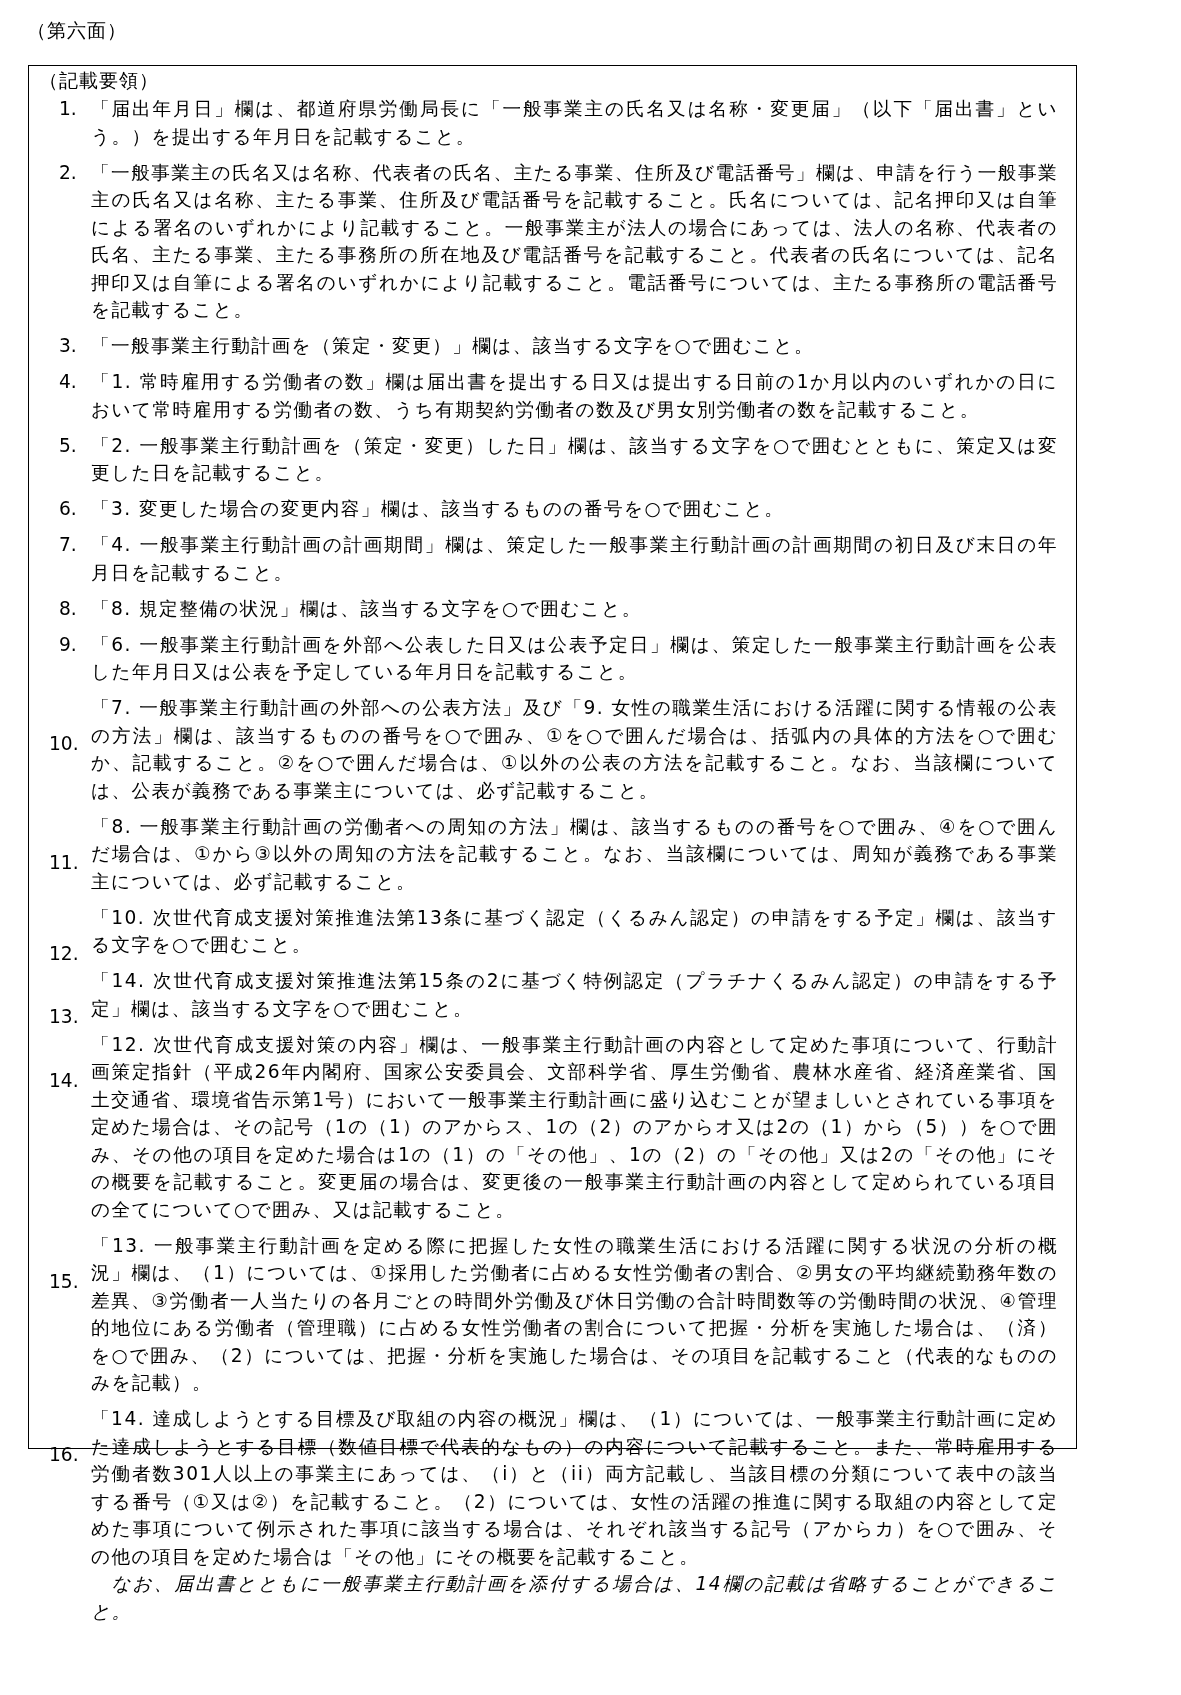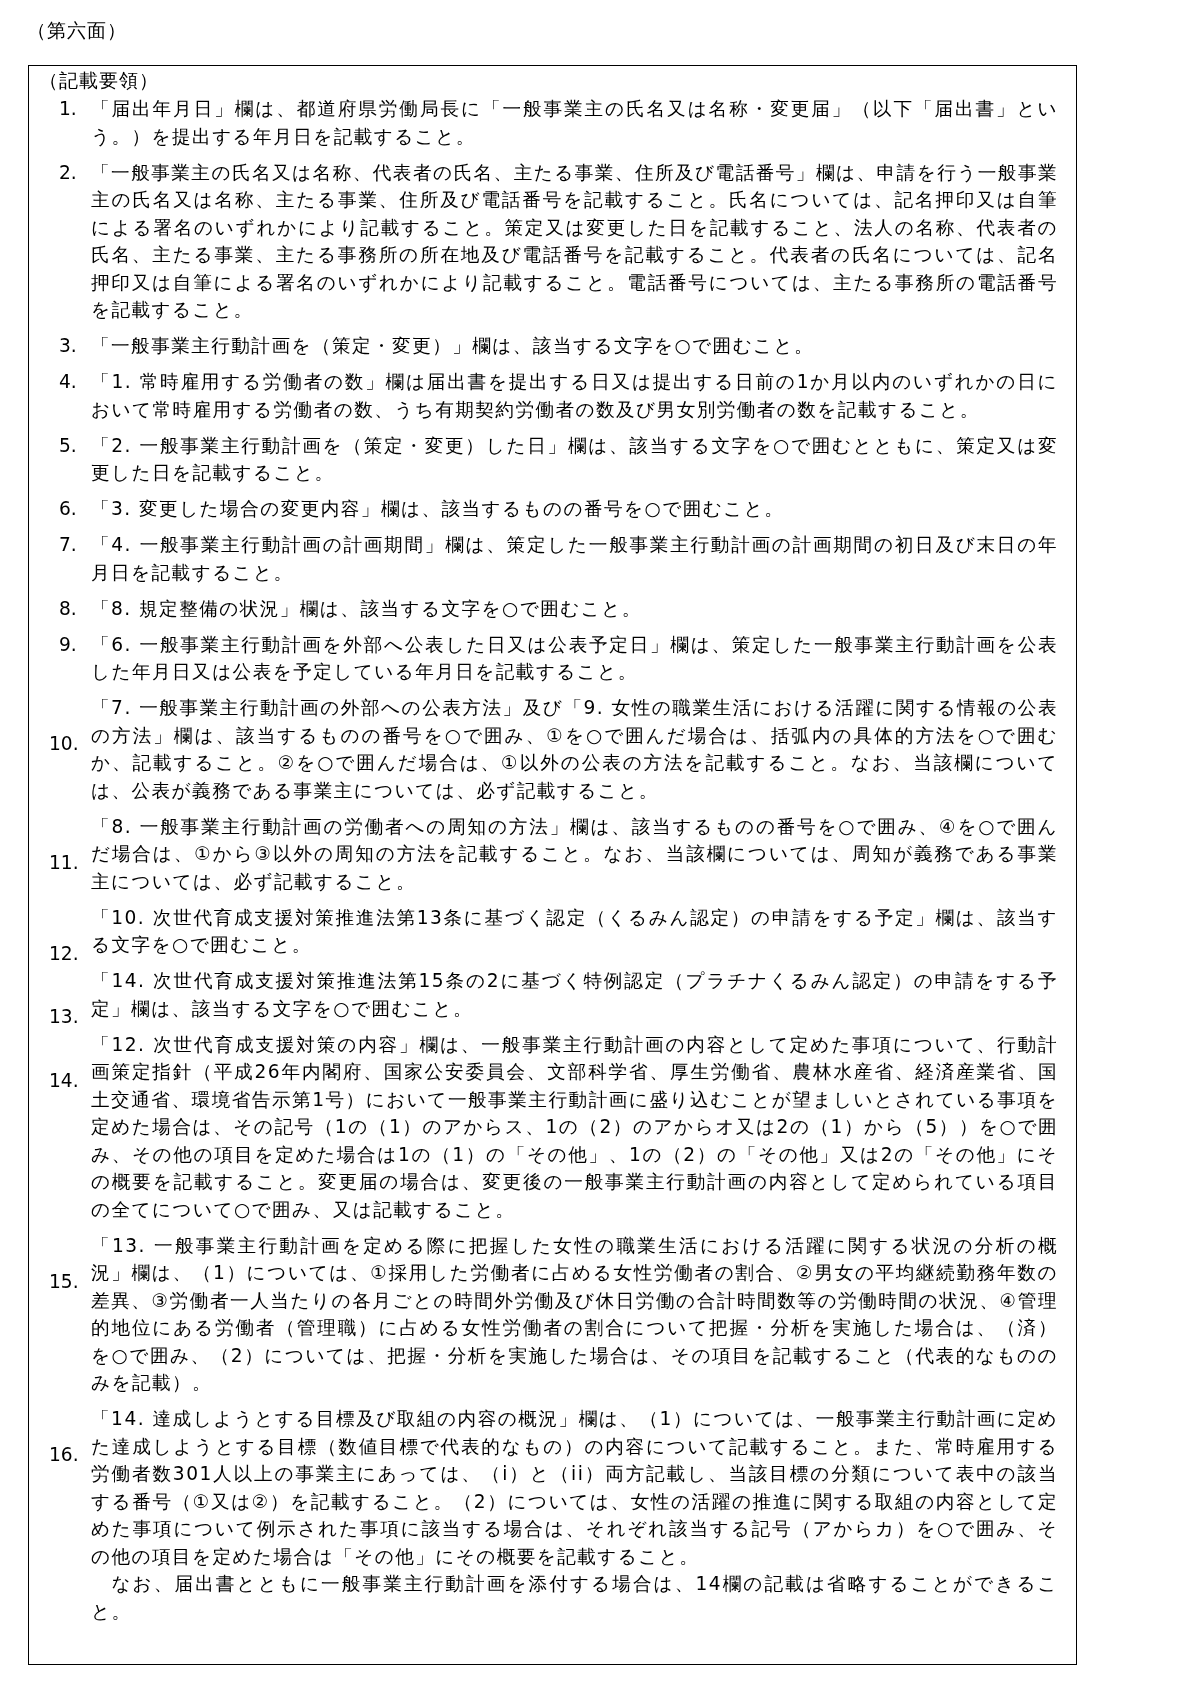"（記載要領）" .frame { height: 1600px -> 1384px }
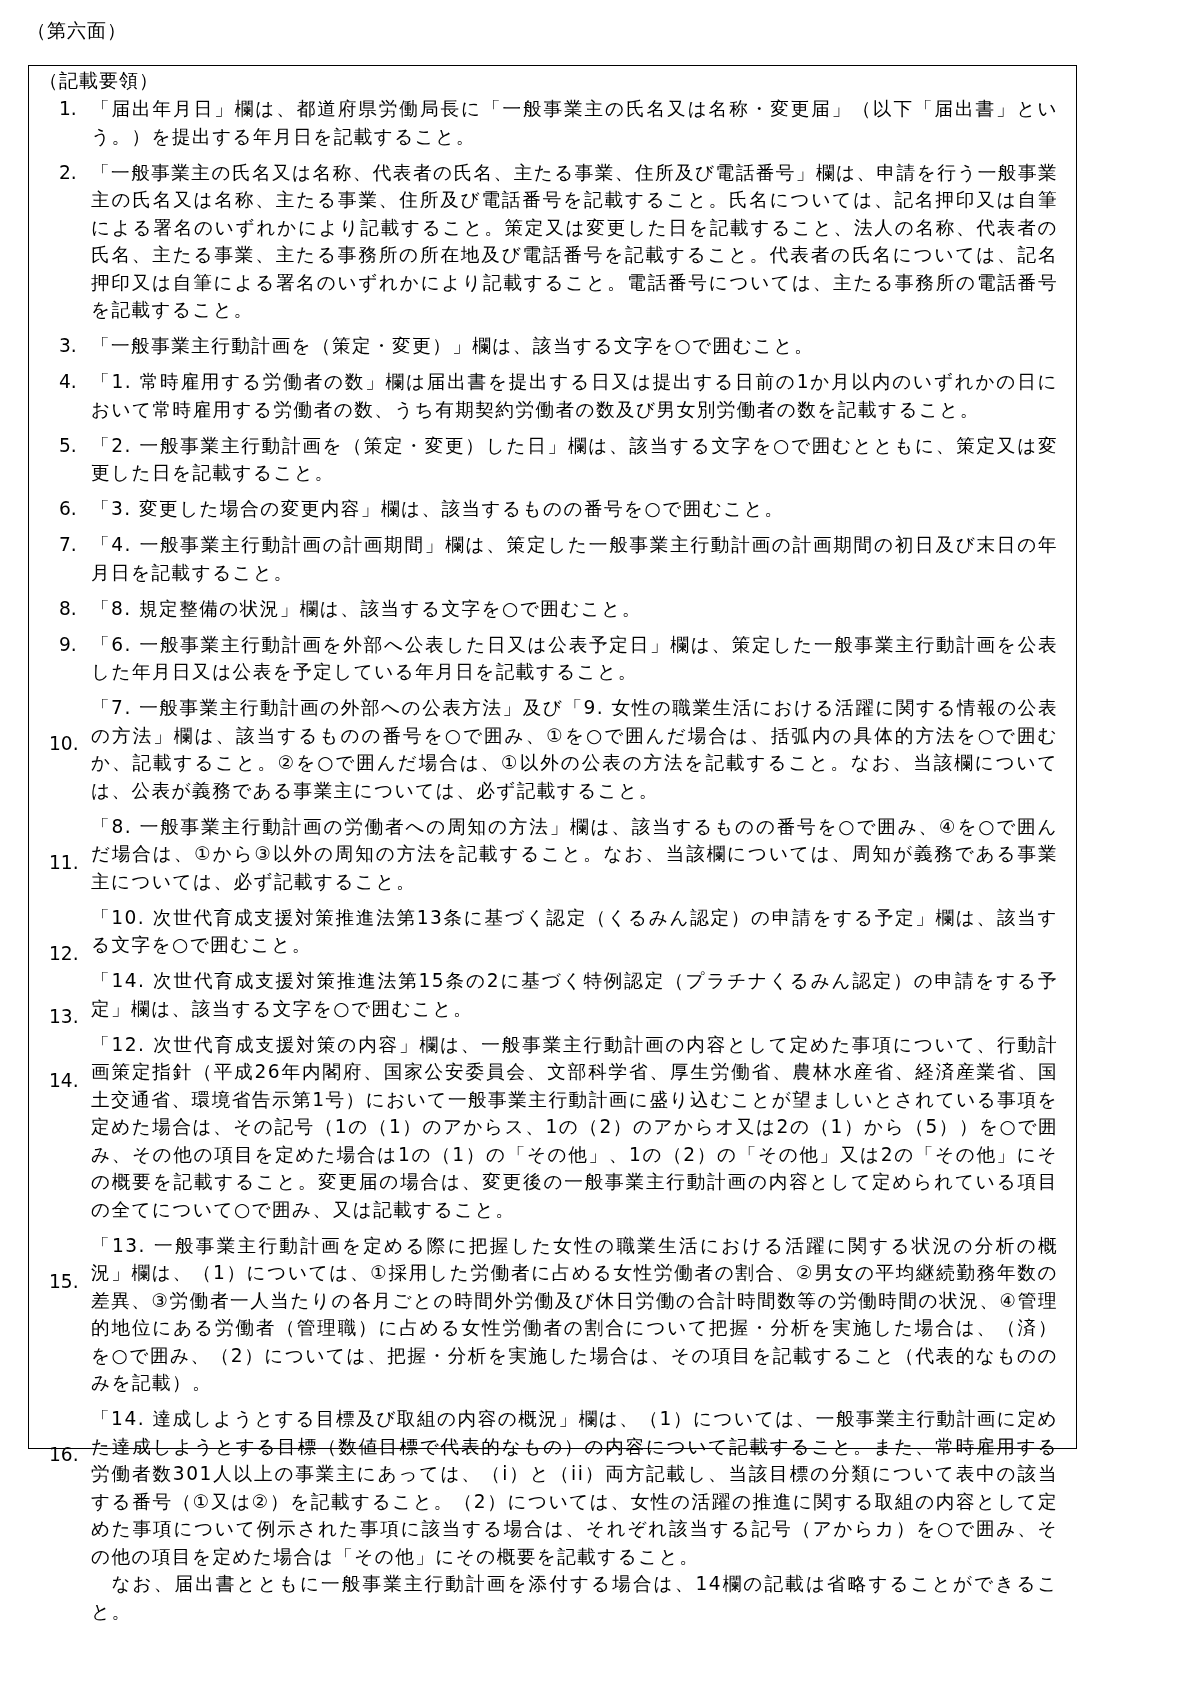"「一般事業主の氏名又は名称、代表者の氏名、主たる事業、住所及び電話番号」欄は、申" span { text: 策定又は変更した日を記載すること -> 一般事業主が法人の場合にあっては }
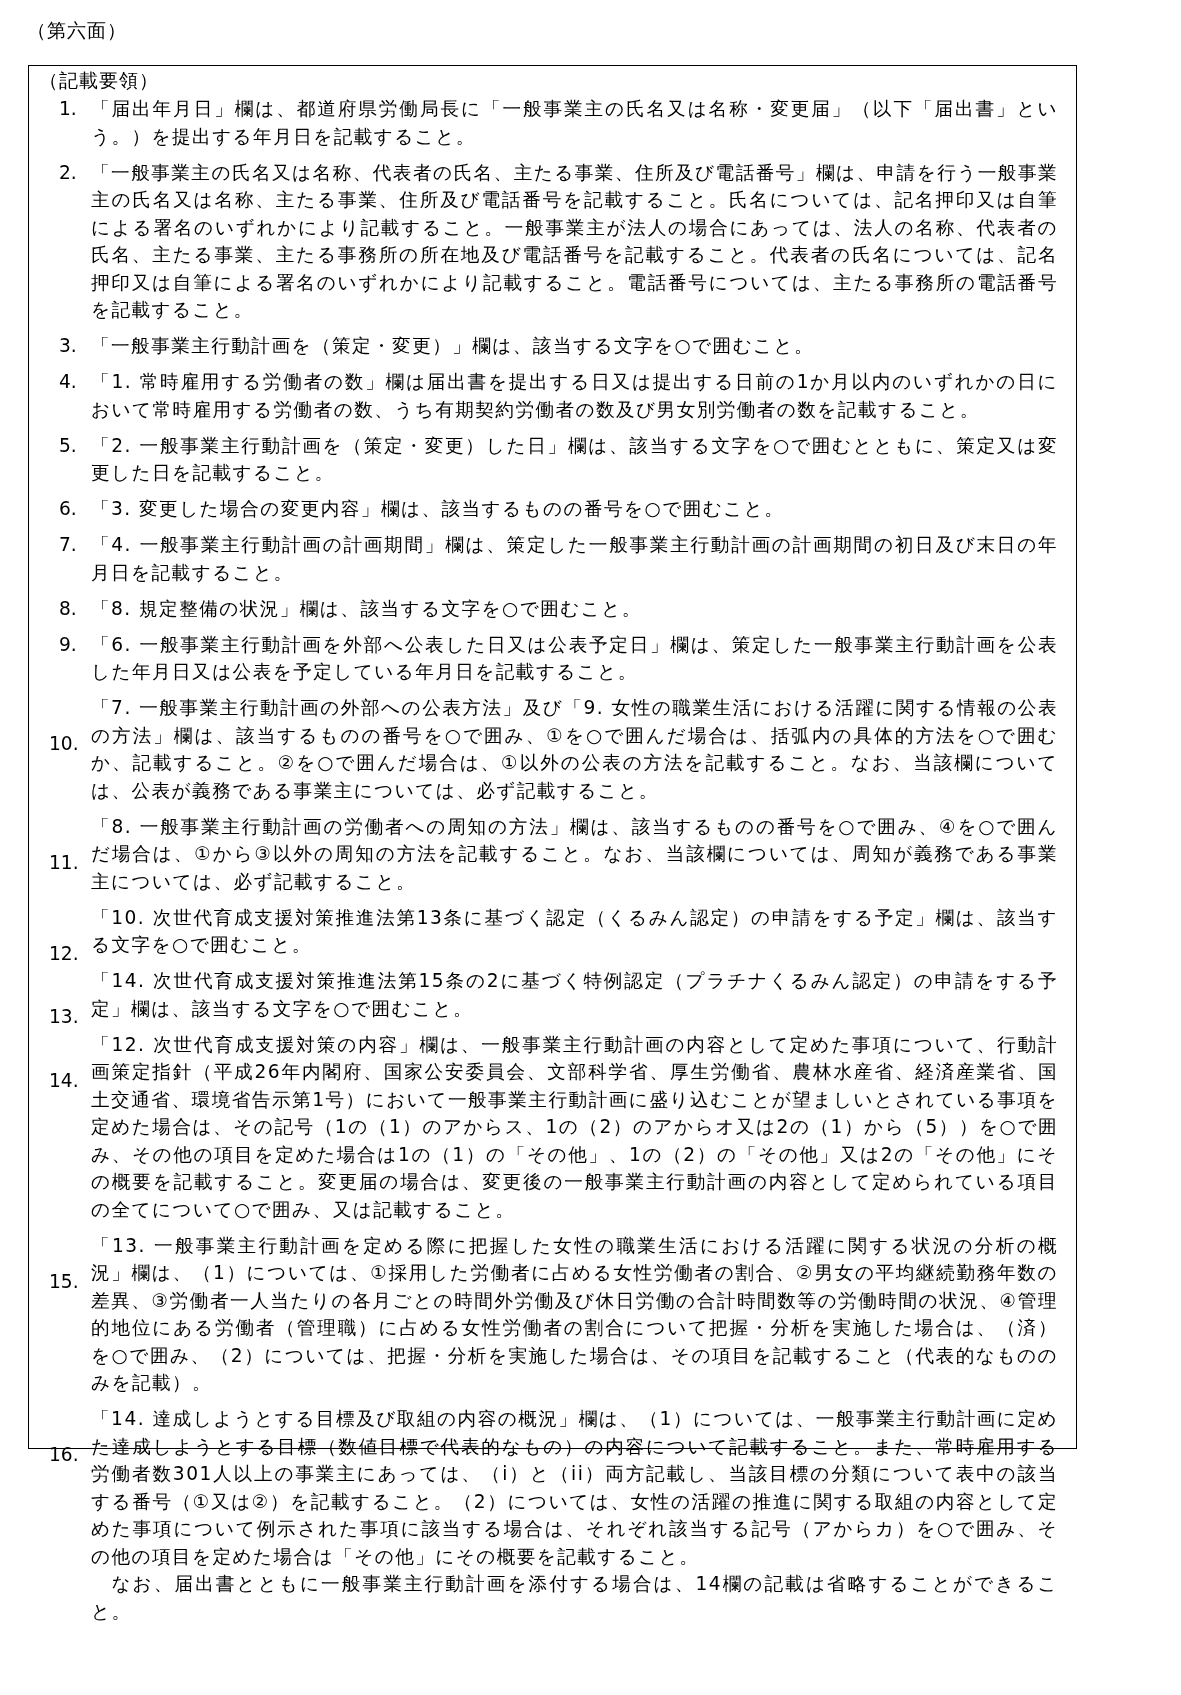"なお、届出書とともに一般事業主行動計画を添付する場合は、14欄の記載は省略するこ" .item .note { font-style: none -> italic }
